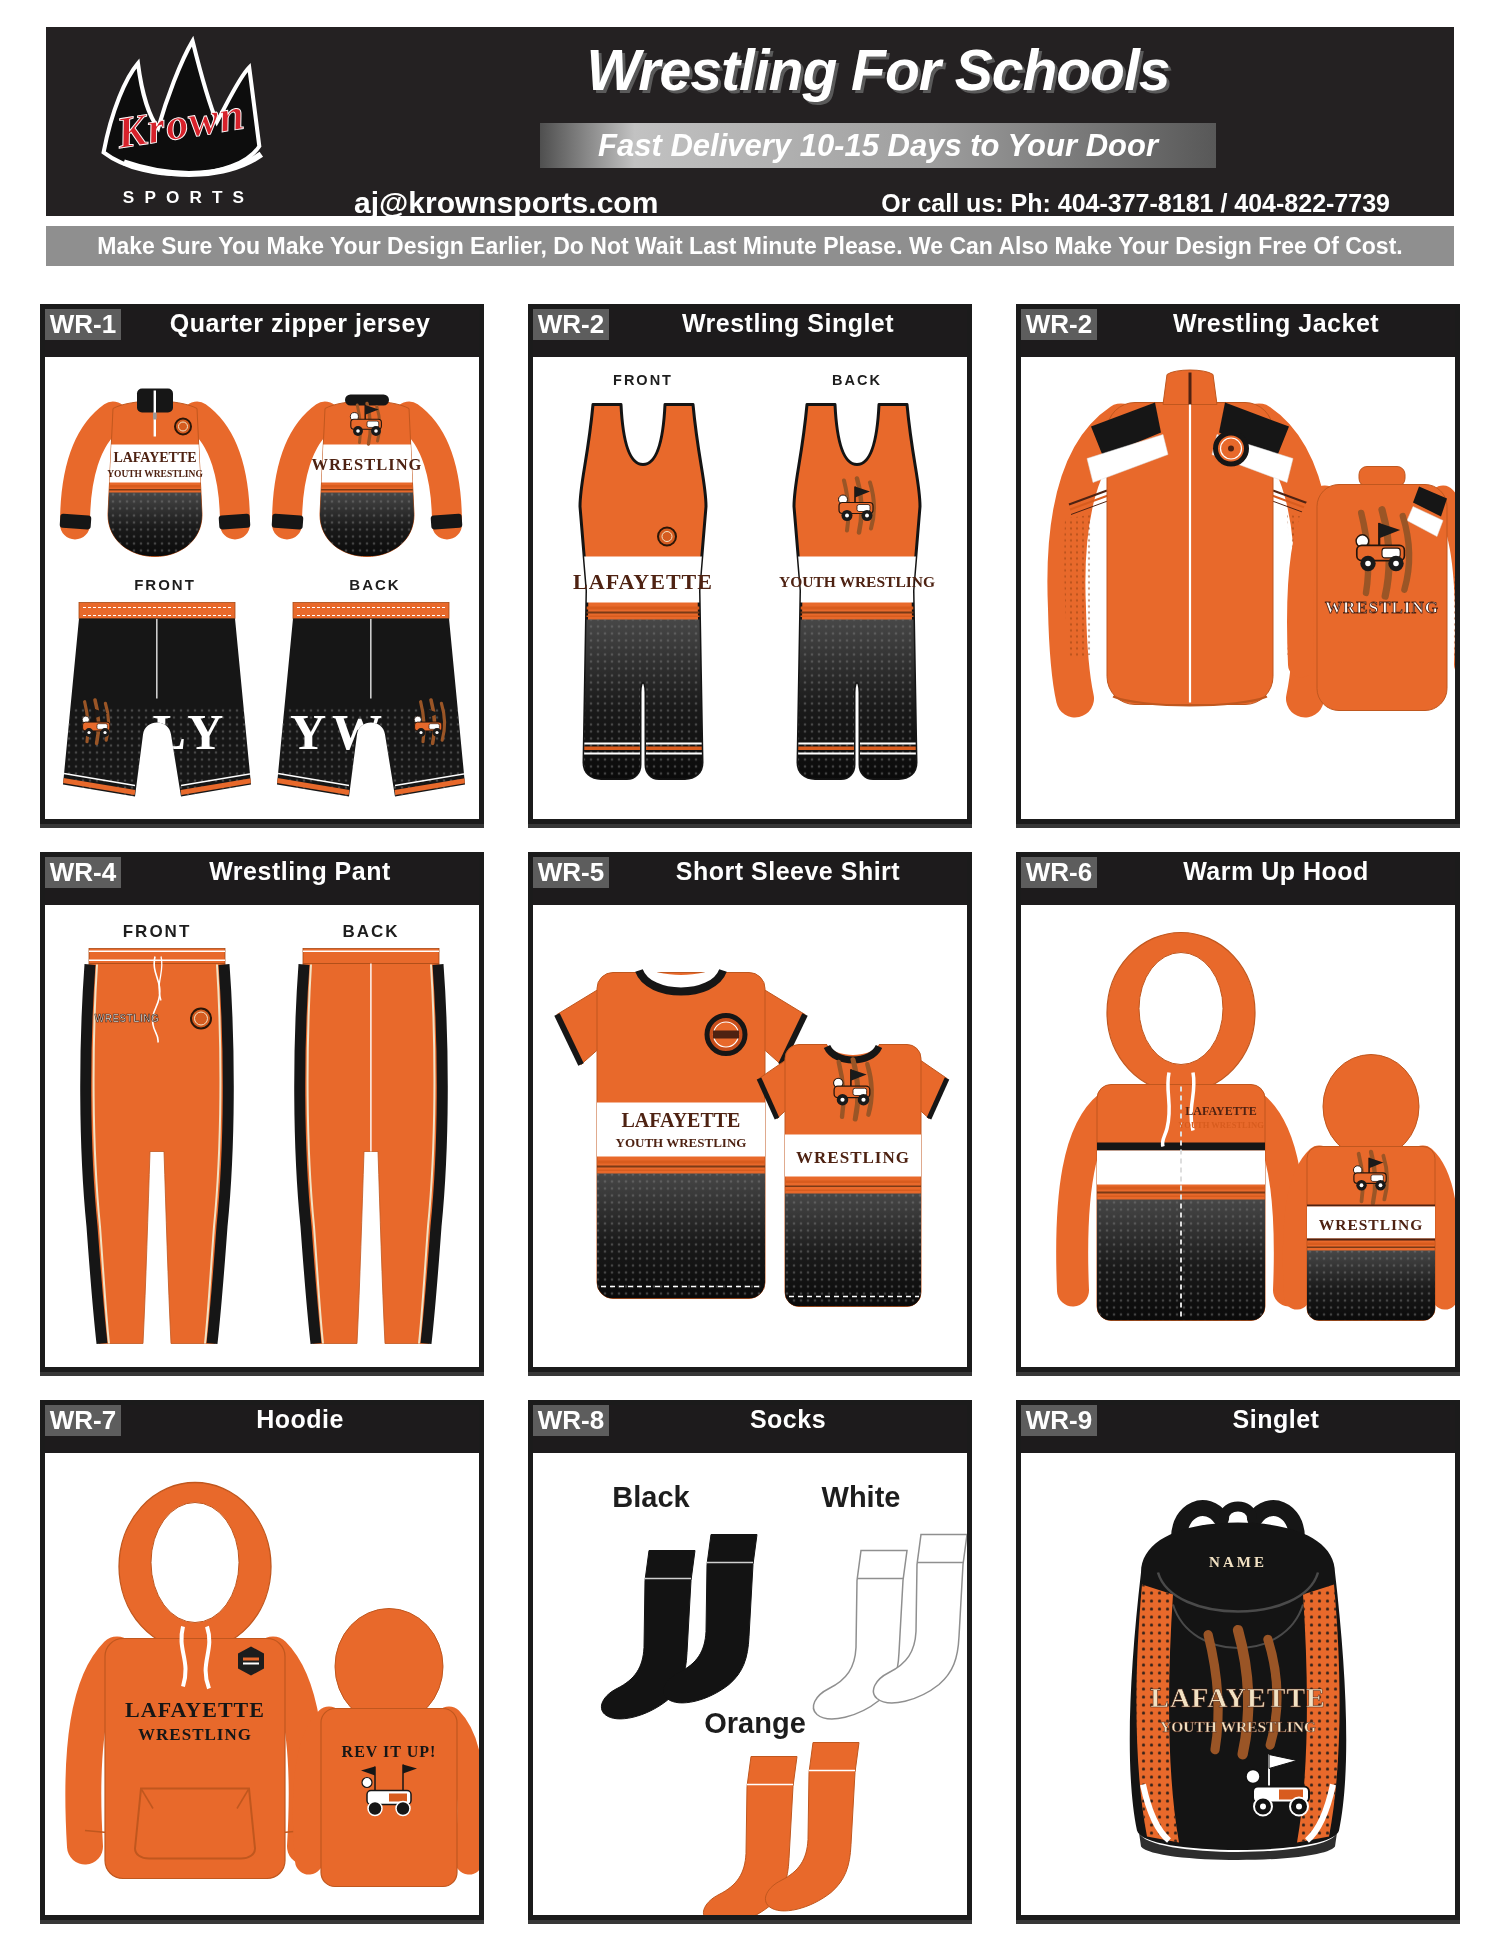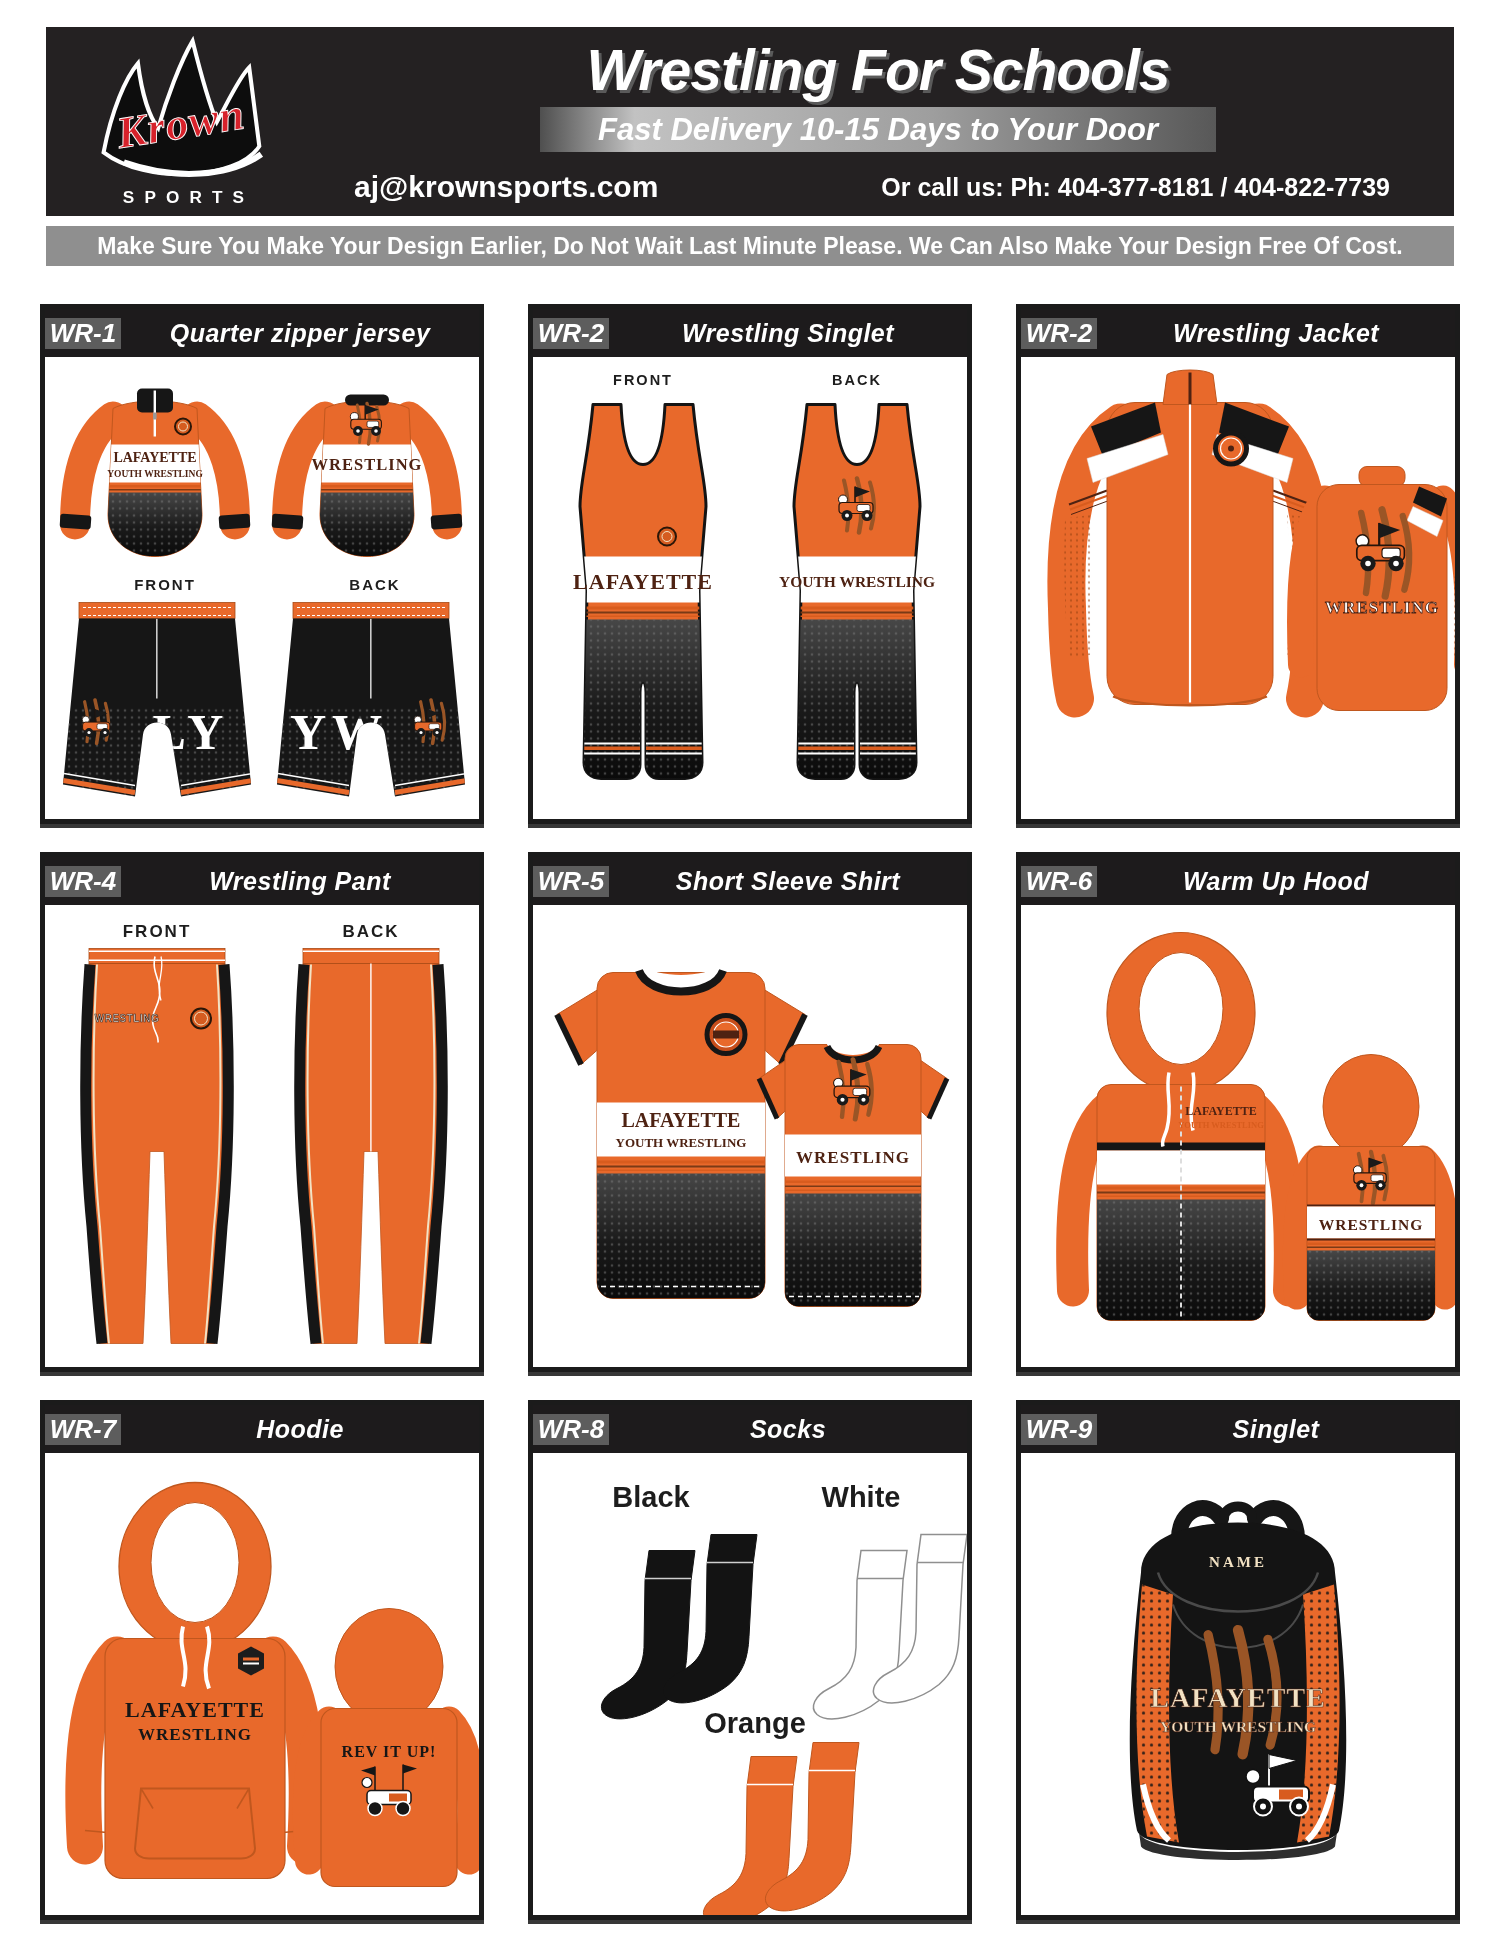"Fast Delivery 10-15 Days to" .hsub { margin: 4px auto 0 -> 20px auto 0 }
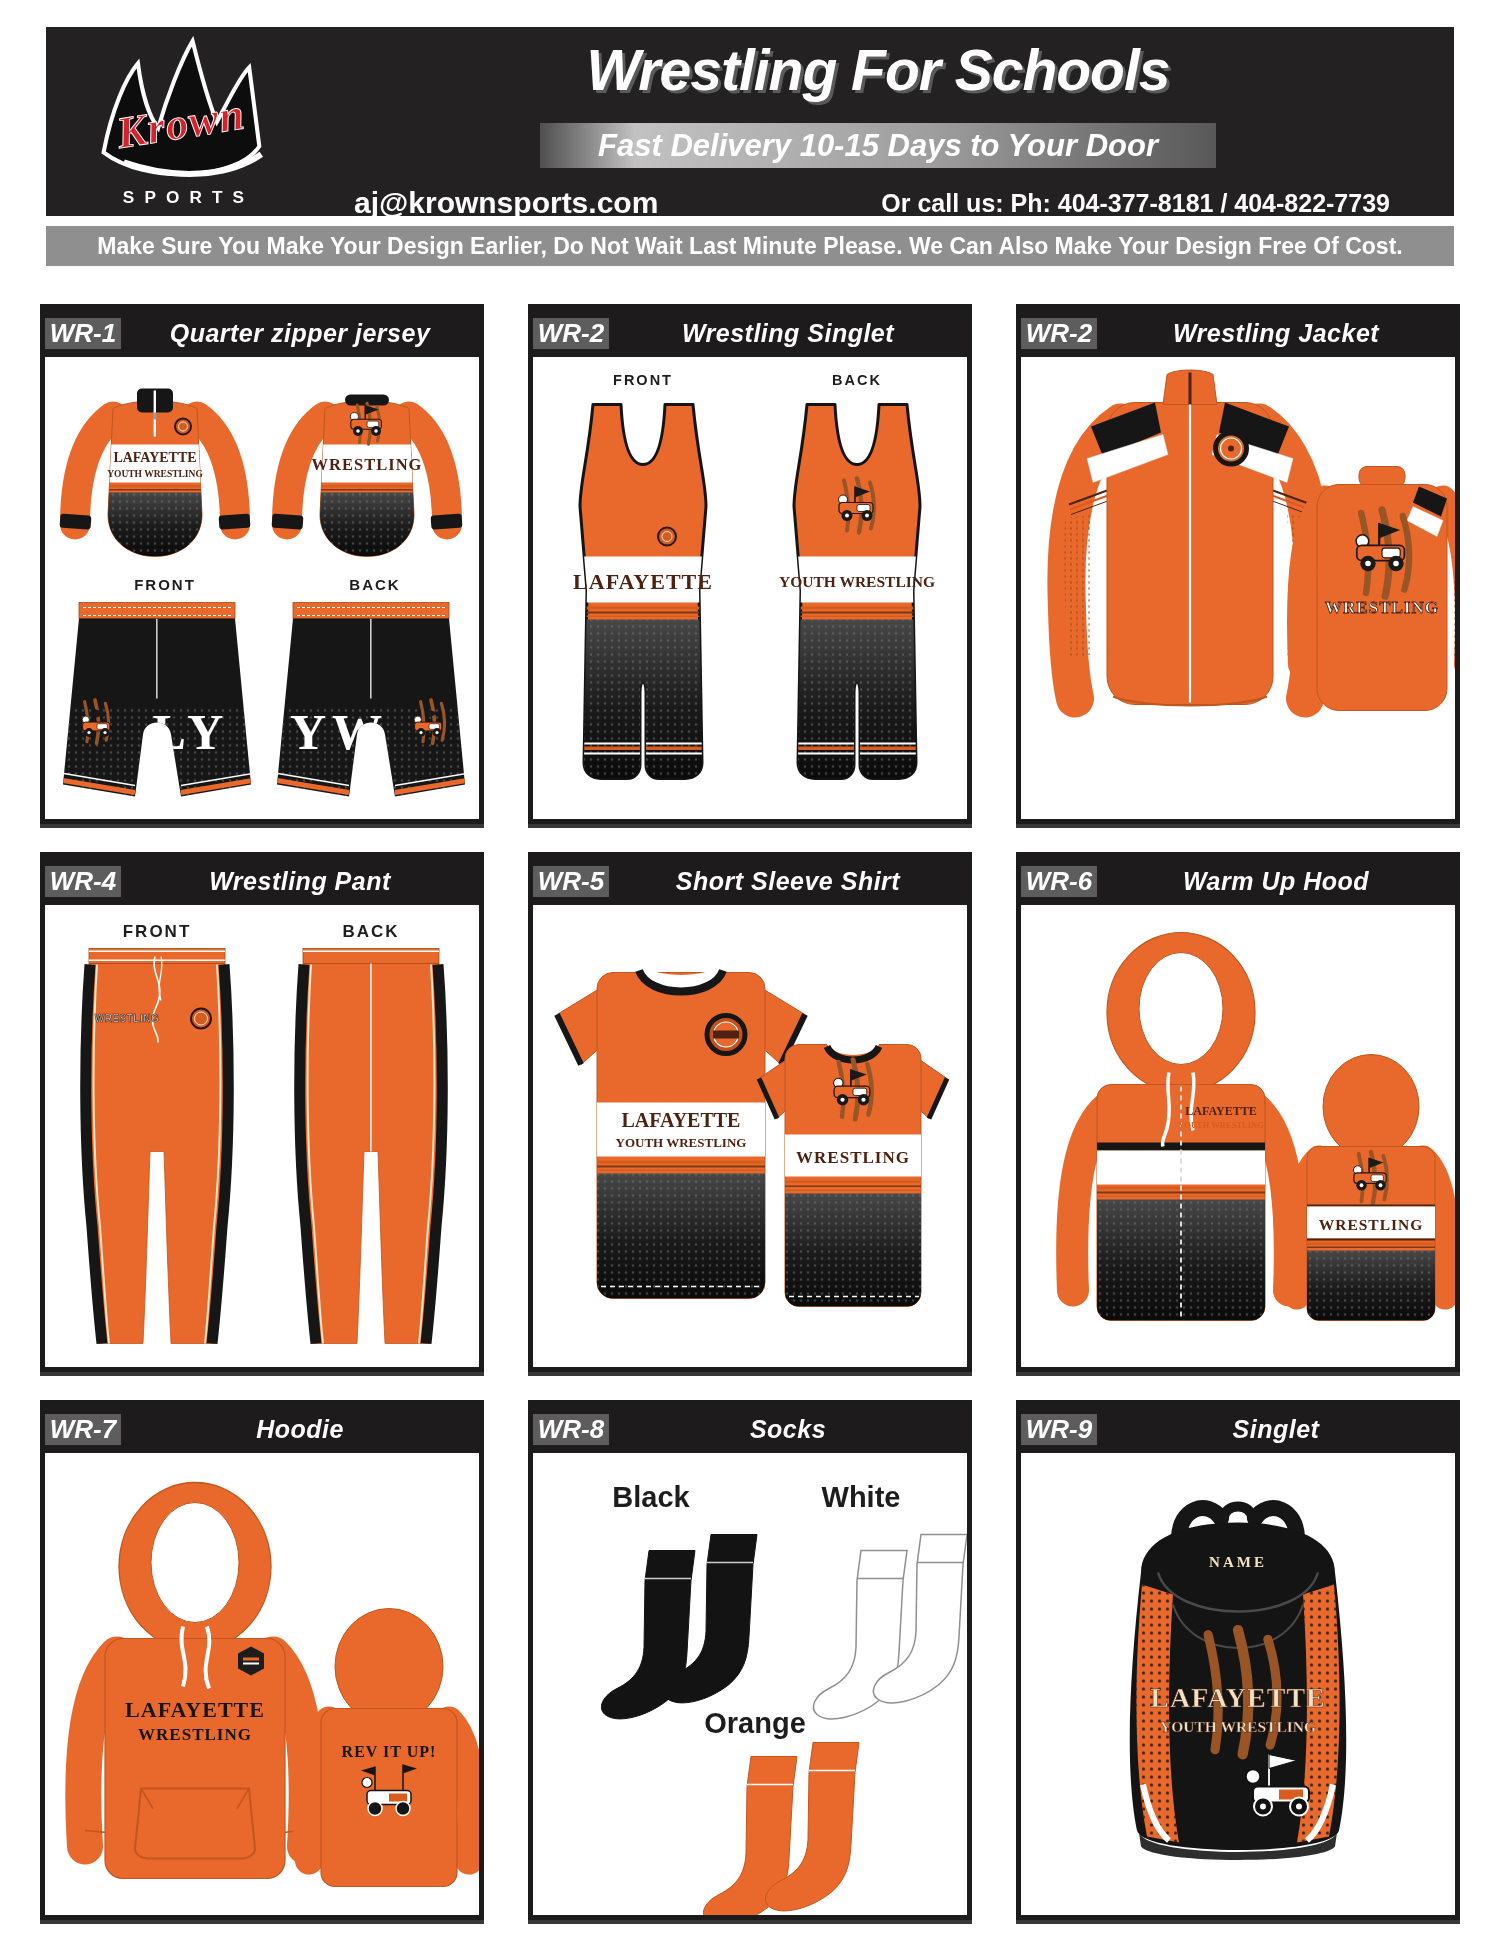"WR-1" .cardbar { align-items: center -> flex-start; font-style: italic -> none }
